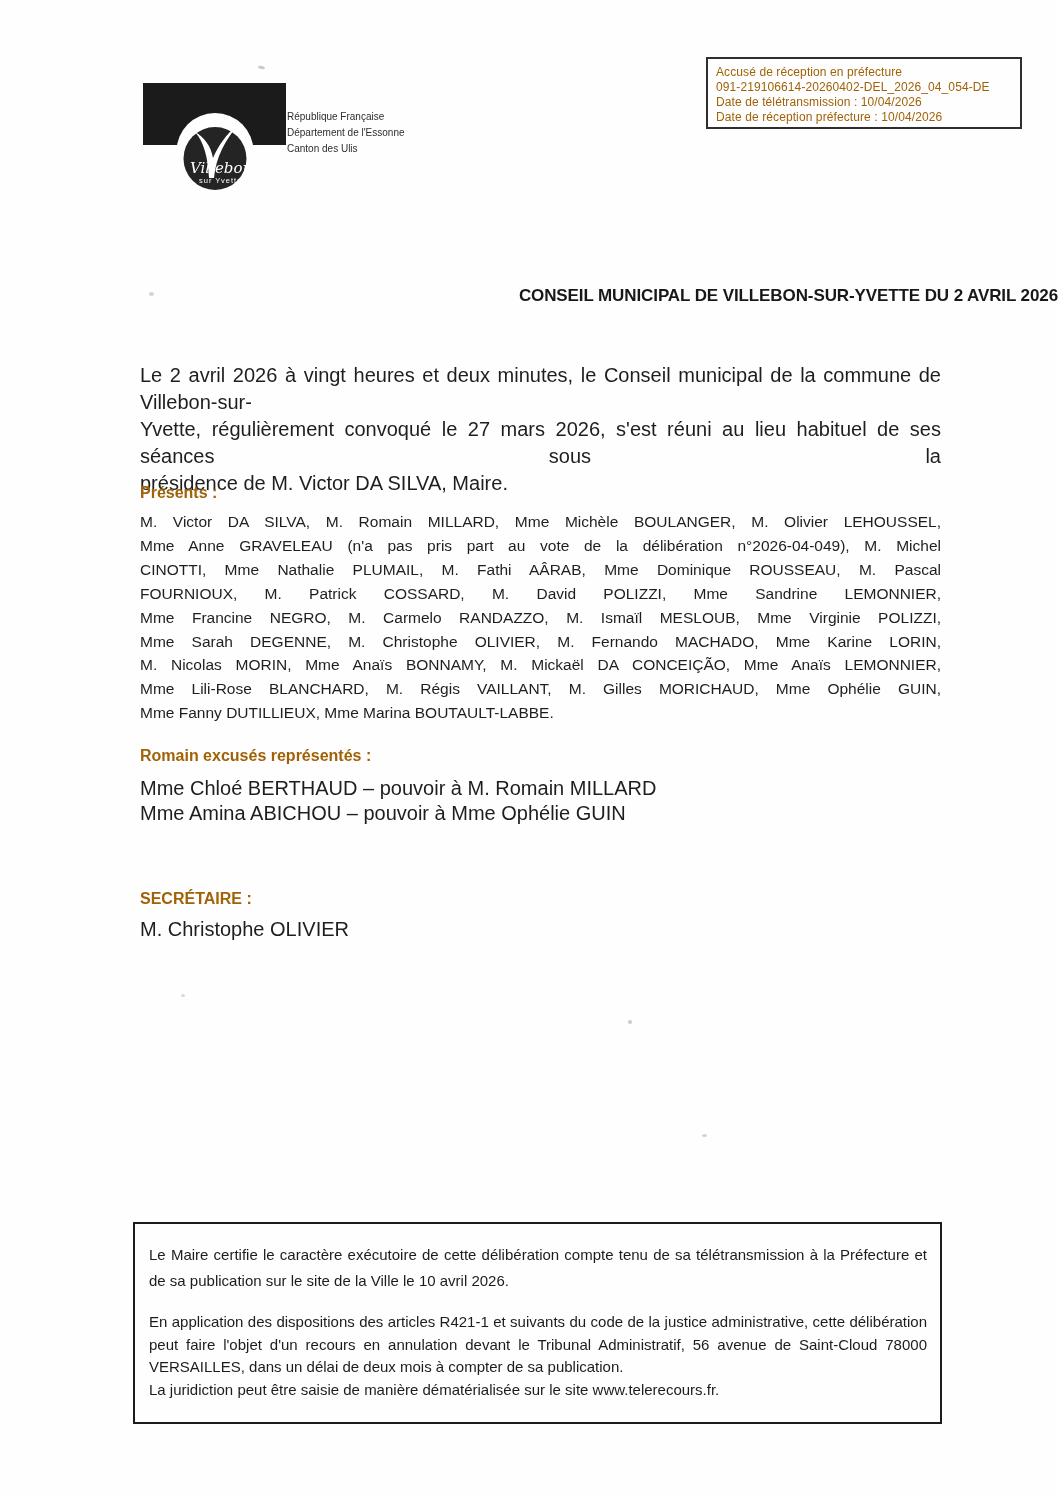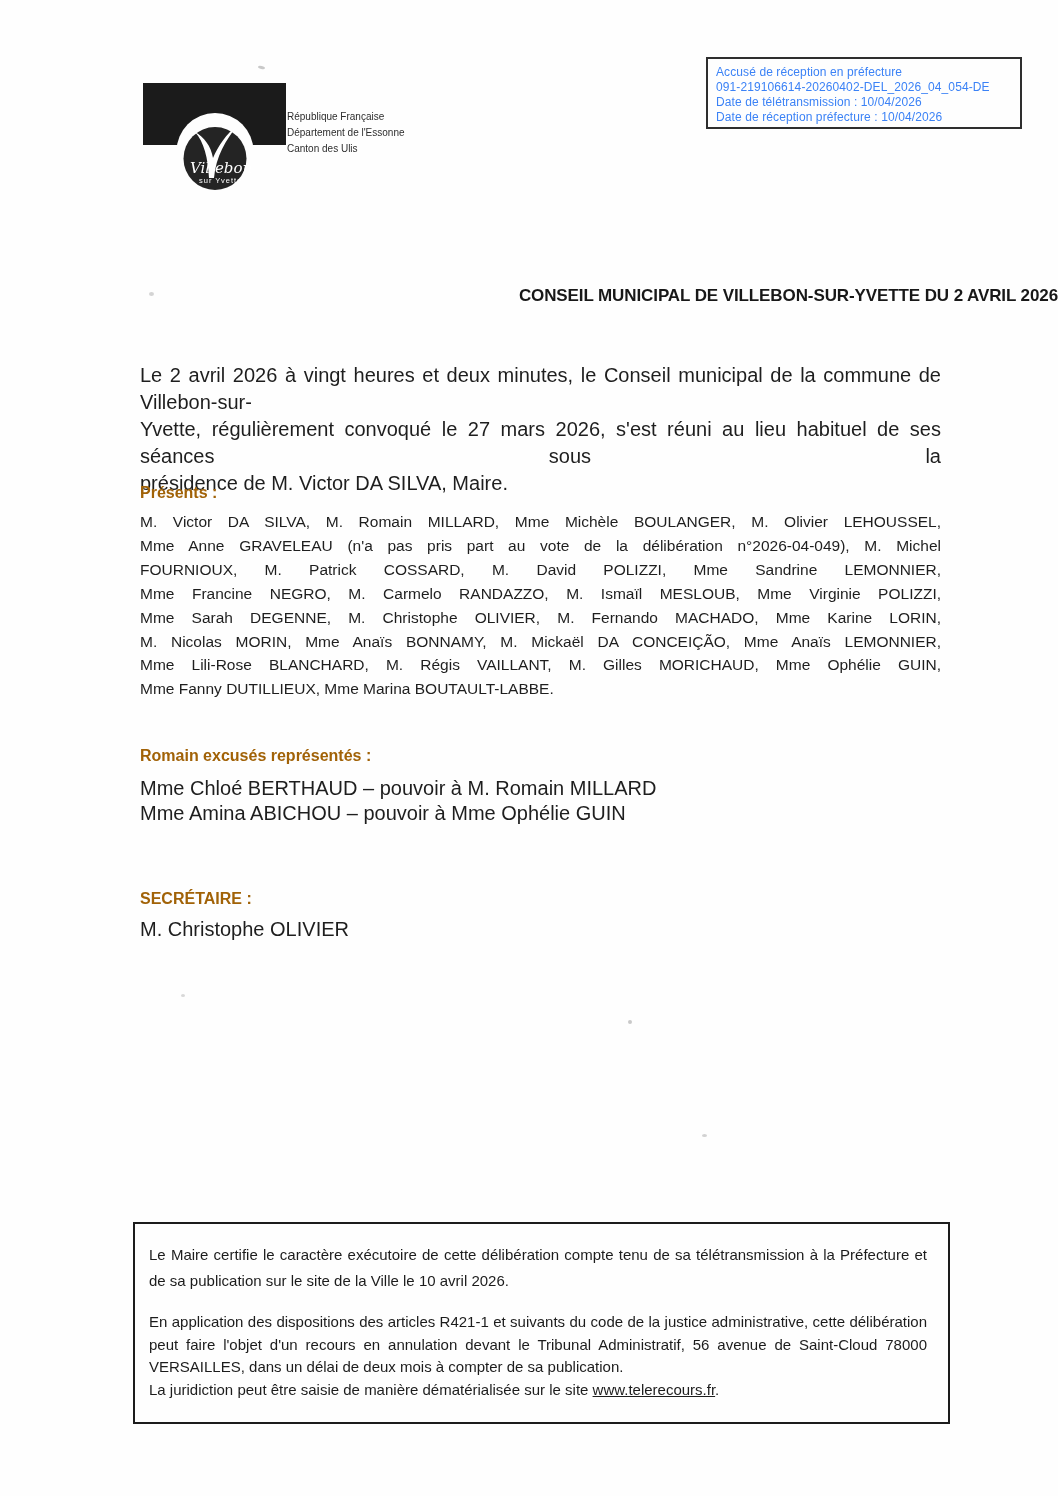"Accusé de réception en préfecture" .stamp { color: #3b82f6 -> #a16207 }
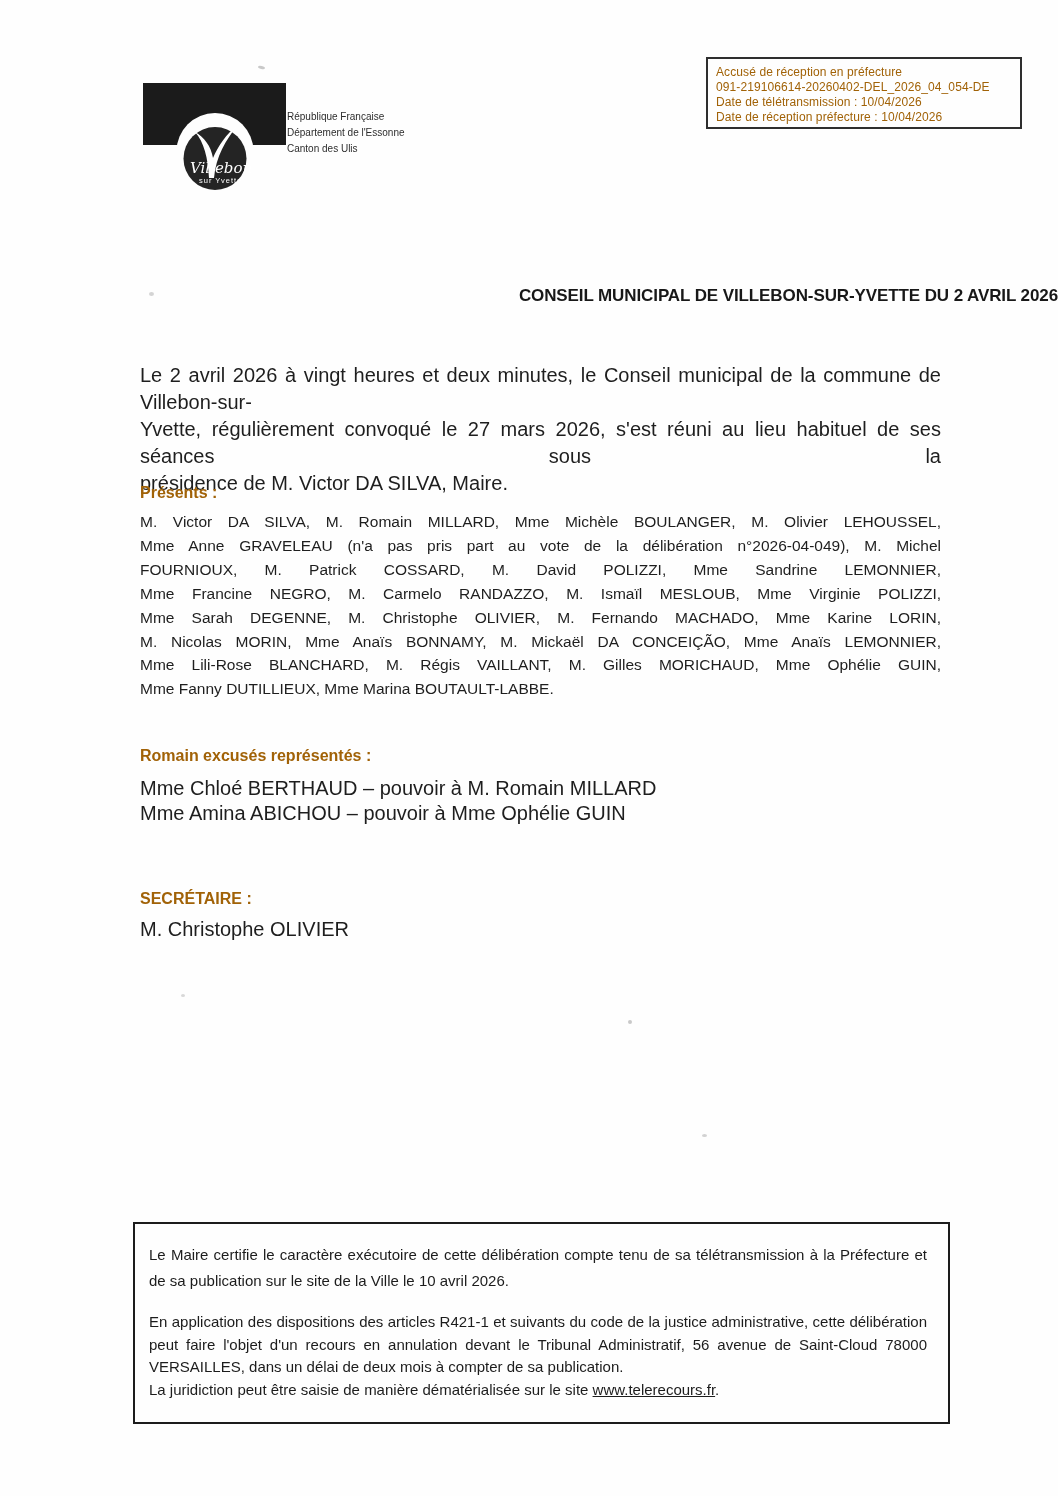"CINOTTI, Mme Nathalie PLUMAIL, M." div { html: none -> <div>CINOTTI, Mme Nathalie PLUMAIL, M. Fathi AÂRAB, Mme Dominique ROUSSEAU, M. Pascal</div> }
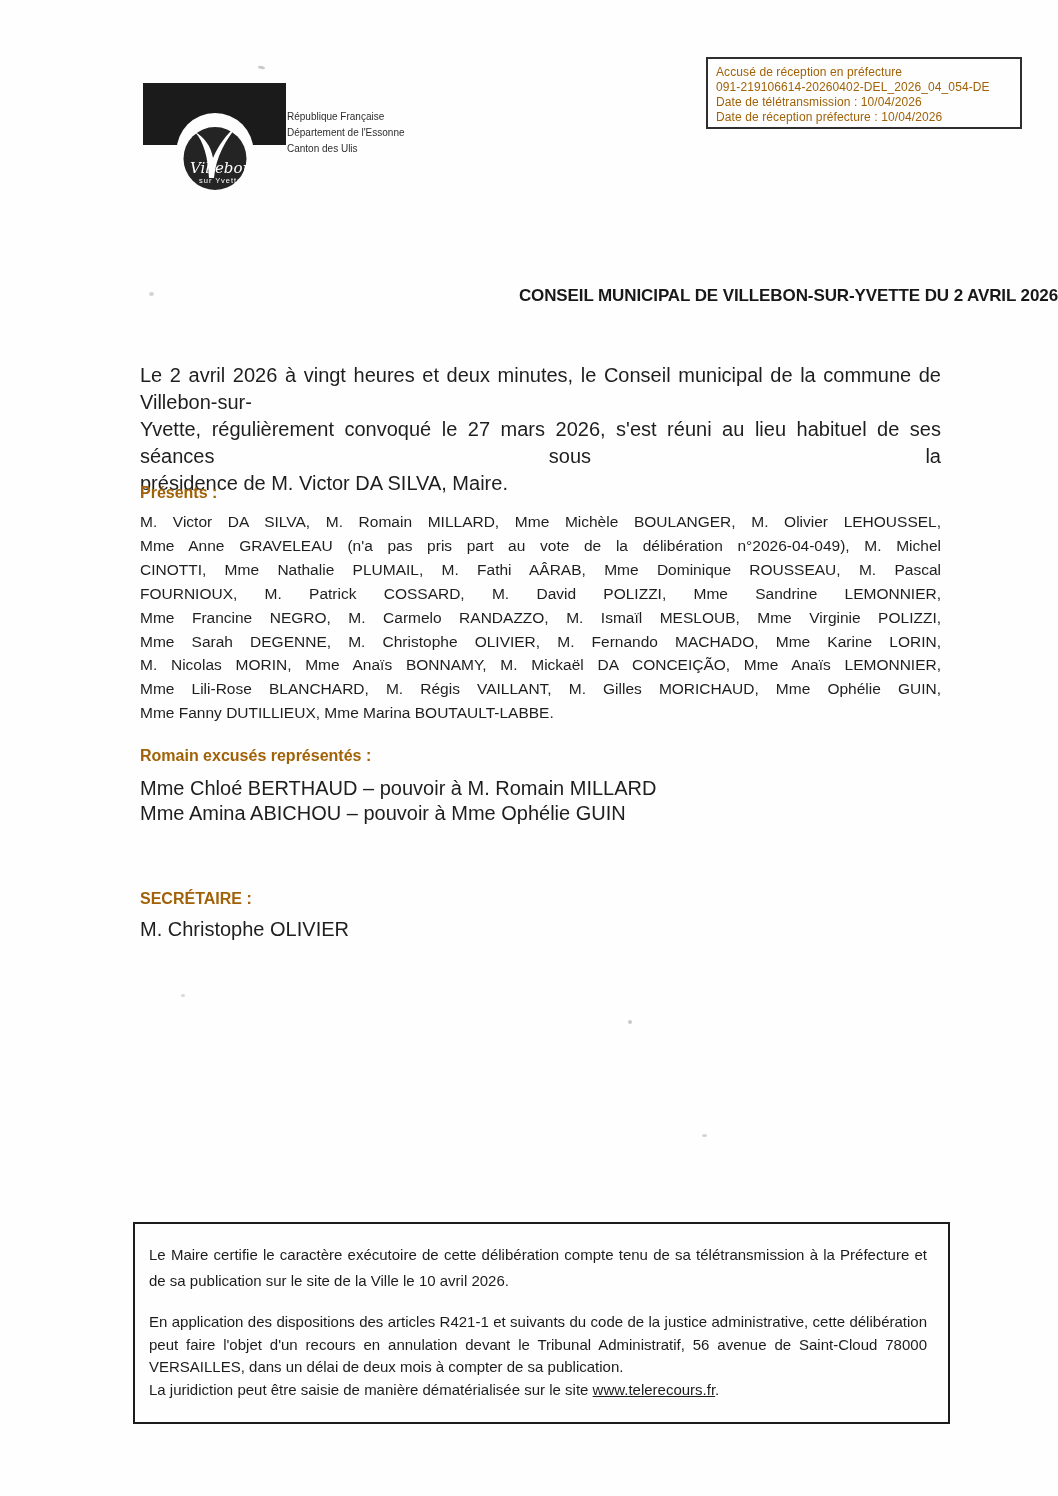"Le Maire certifie le caractère" .footer-box { padding: 18px 21px 4px 14px -> 18px 13px 4px 14px }
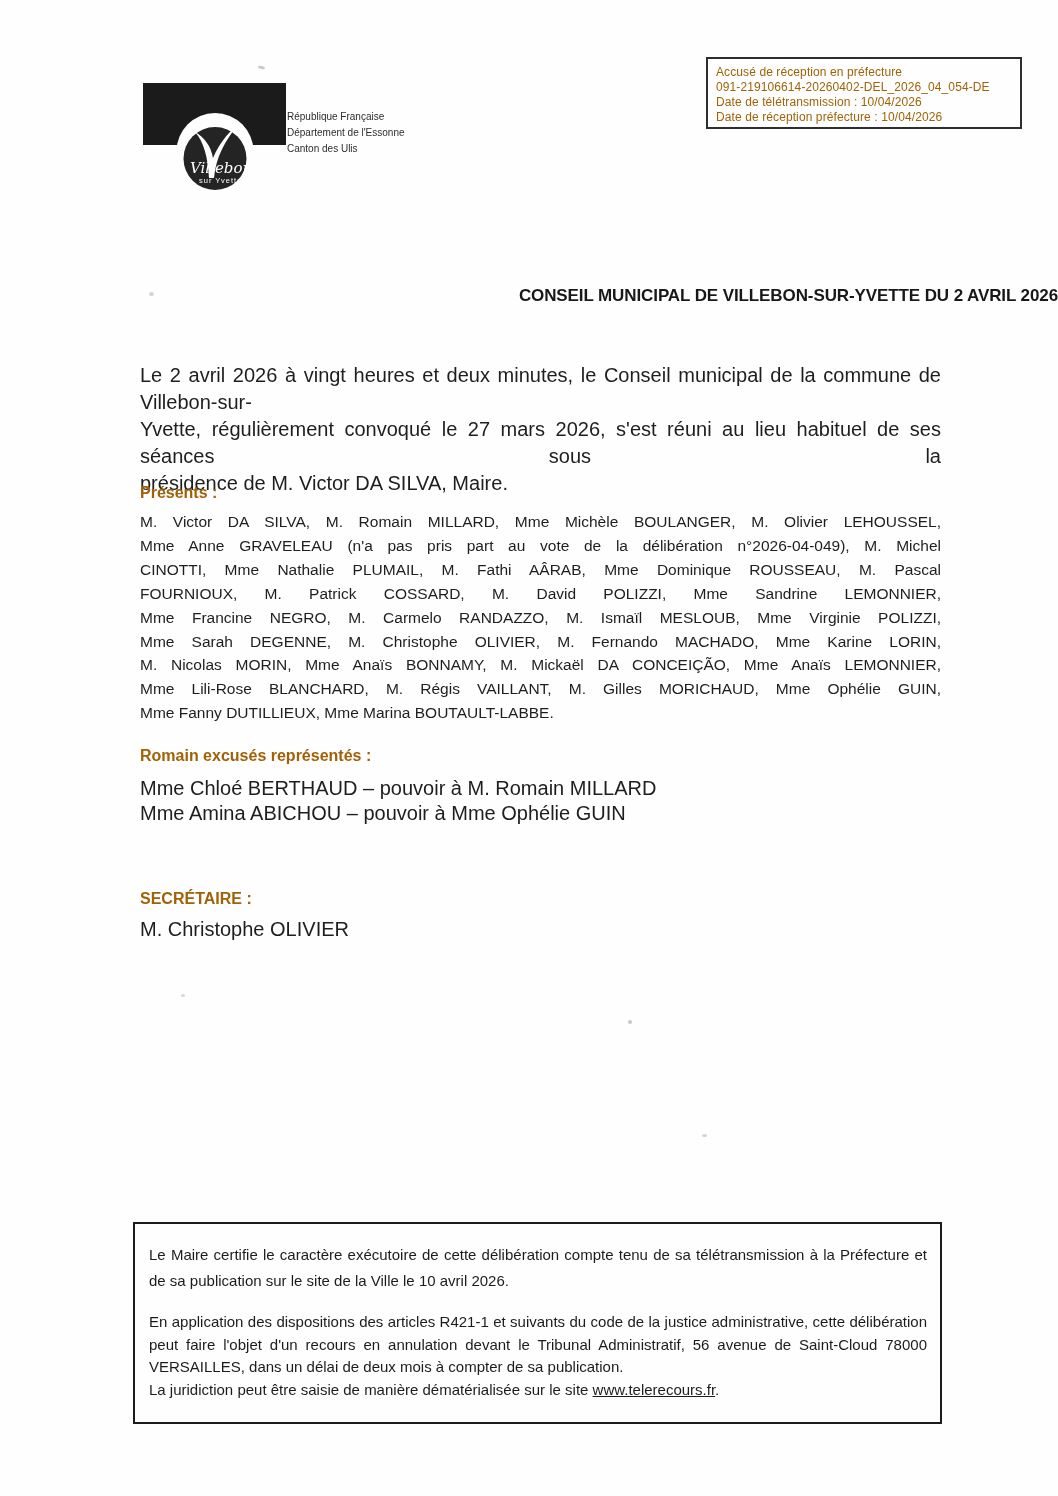"www.telerecours.fr" .link { text-decoration: underline -> none }
